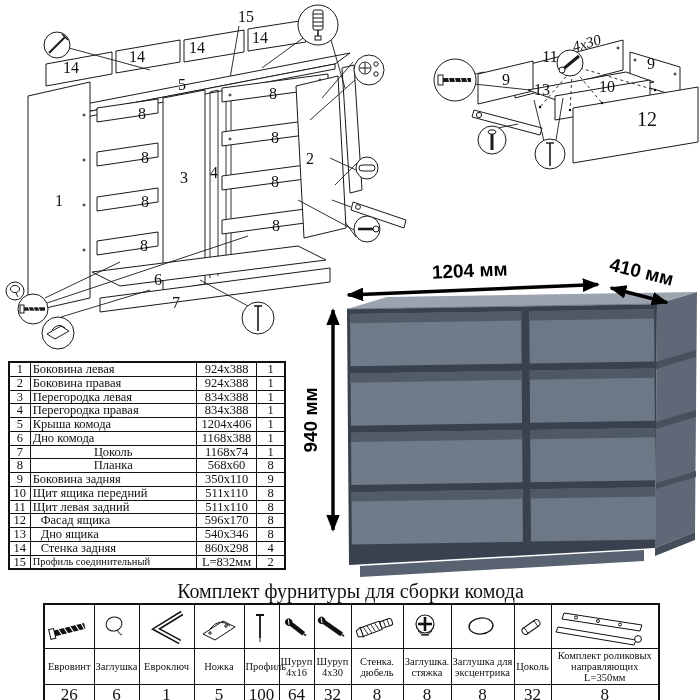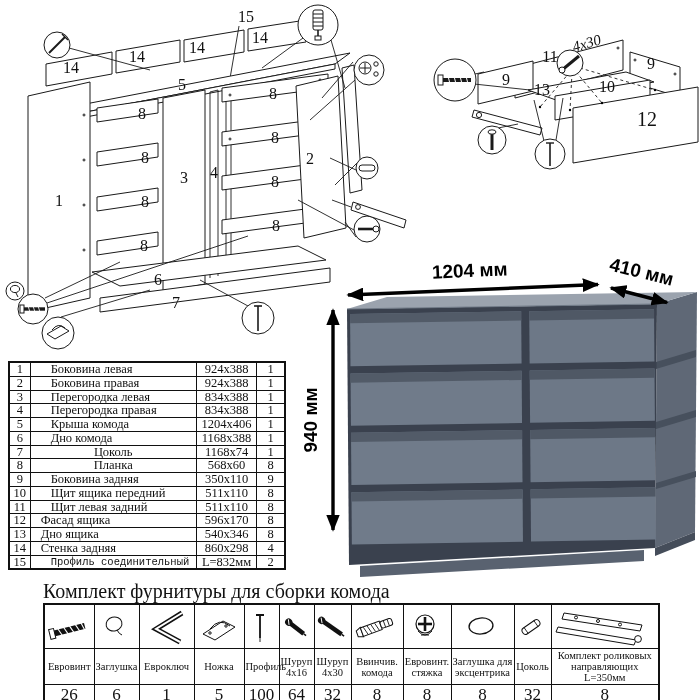"Боковина левая" .parts-table td { padding: 0 20px -> 0 2px }
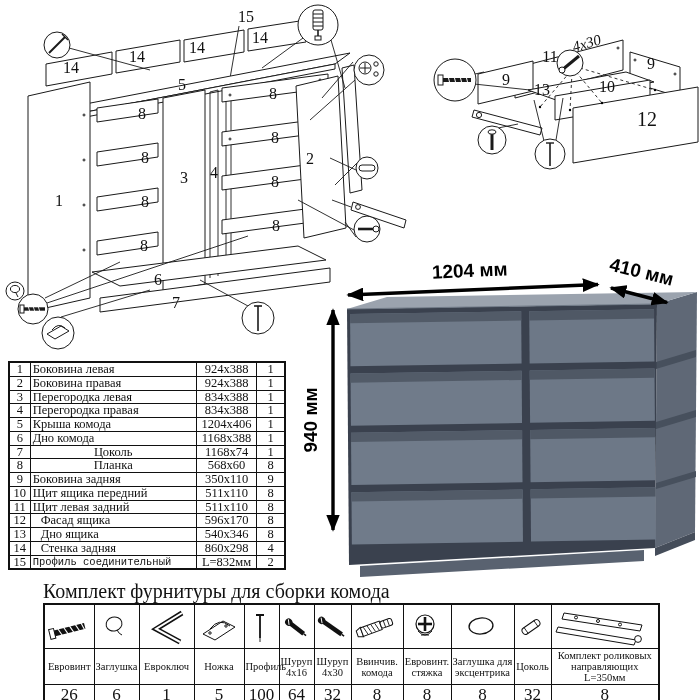"Профиль соединительный" .parts-table tr:nth-child(15) td.nm { font-family: Liberation Mono, monospace -> none }
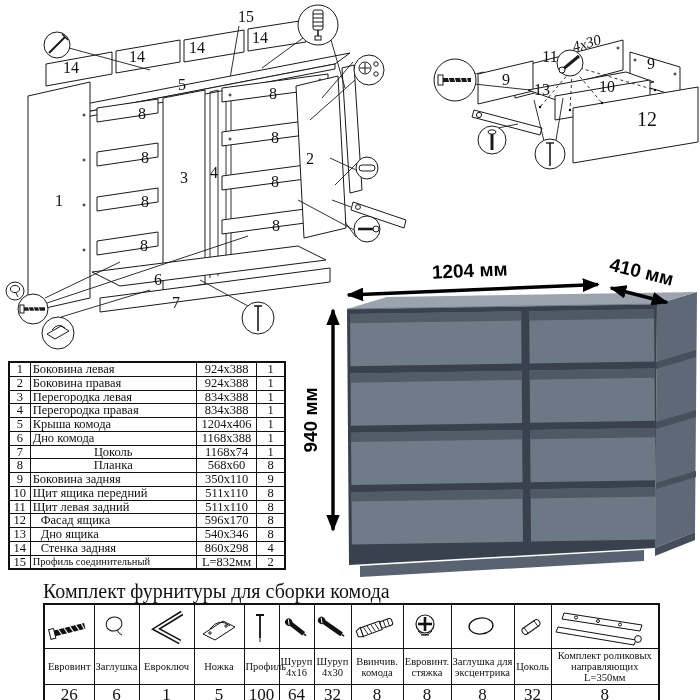"Комплект фурнитуры для сборки комода" .hw-title { text-align: left -> center }
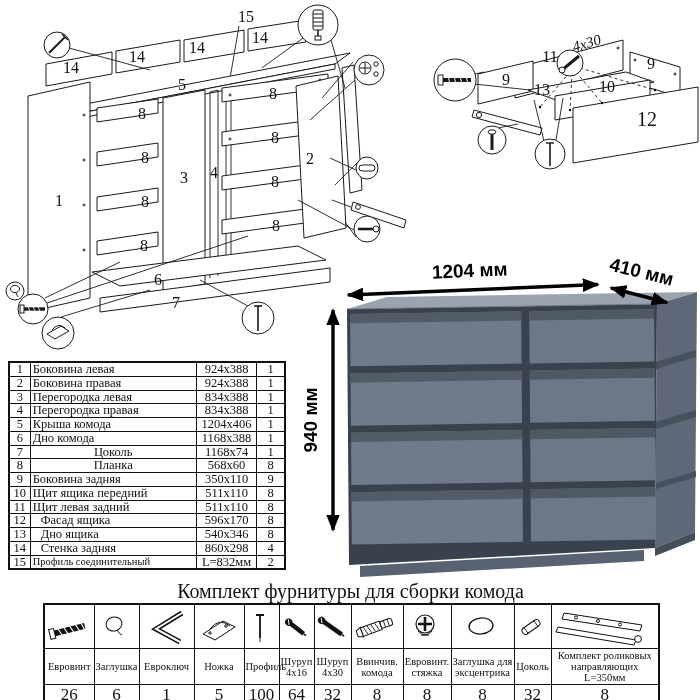"Ввинчив. комода" td { text: Ввинчив. комода -> Стенка. дюбель }
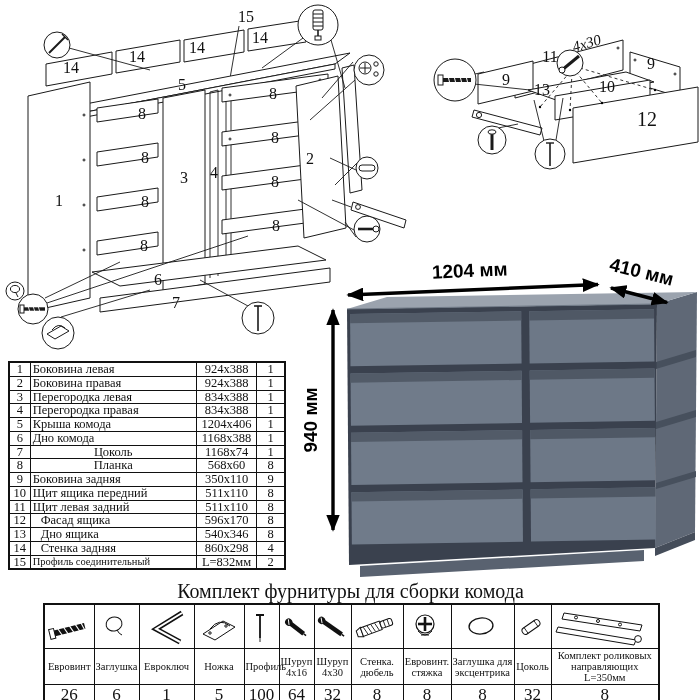"Евровинт. стяжка" td { text: Евровинт -> Заглушка }
